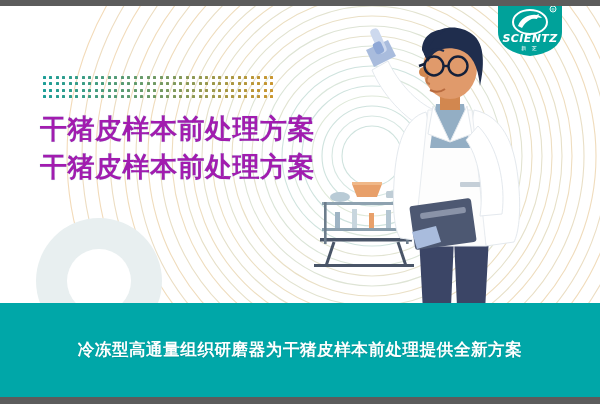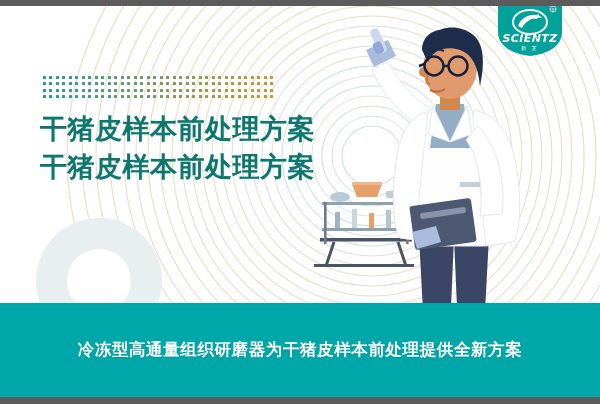"干猪皮样本前处理方案" .headline .line { color: #0f766e -> #a21caf }
